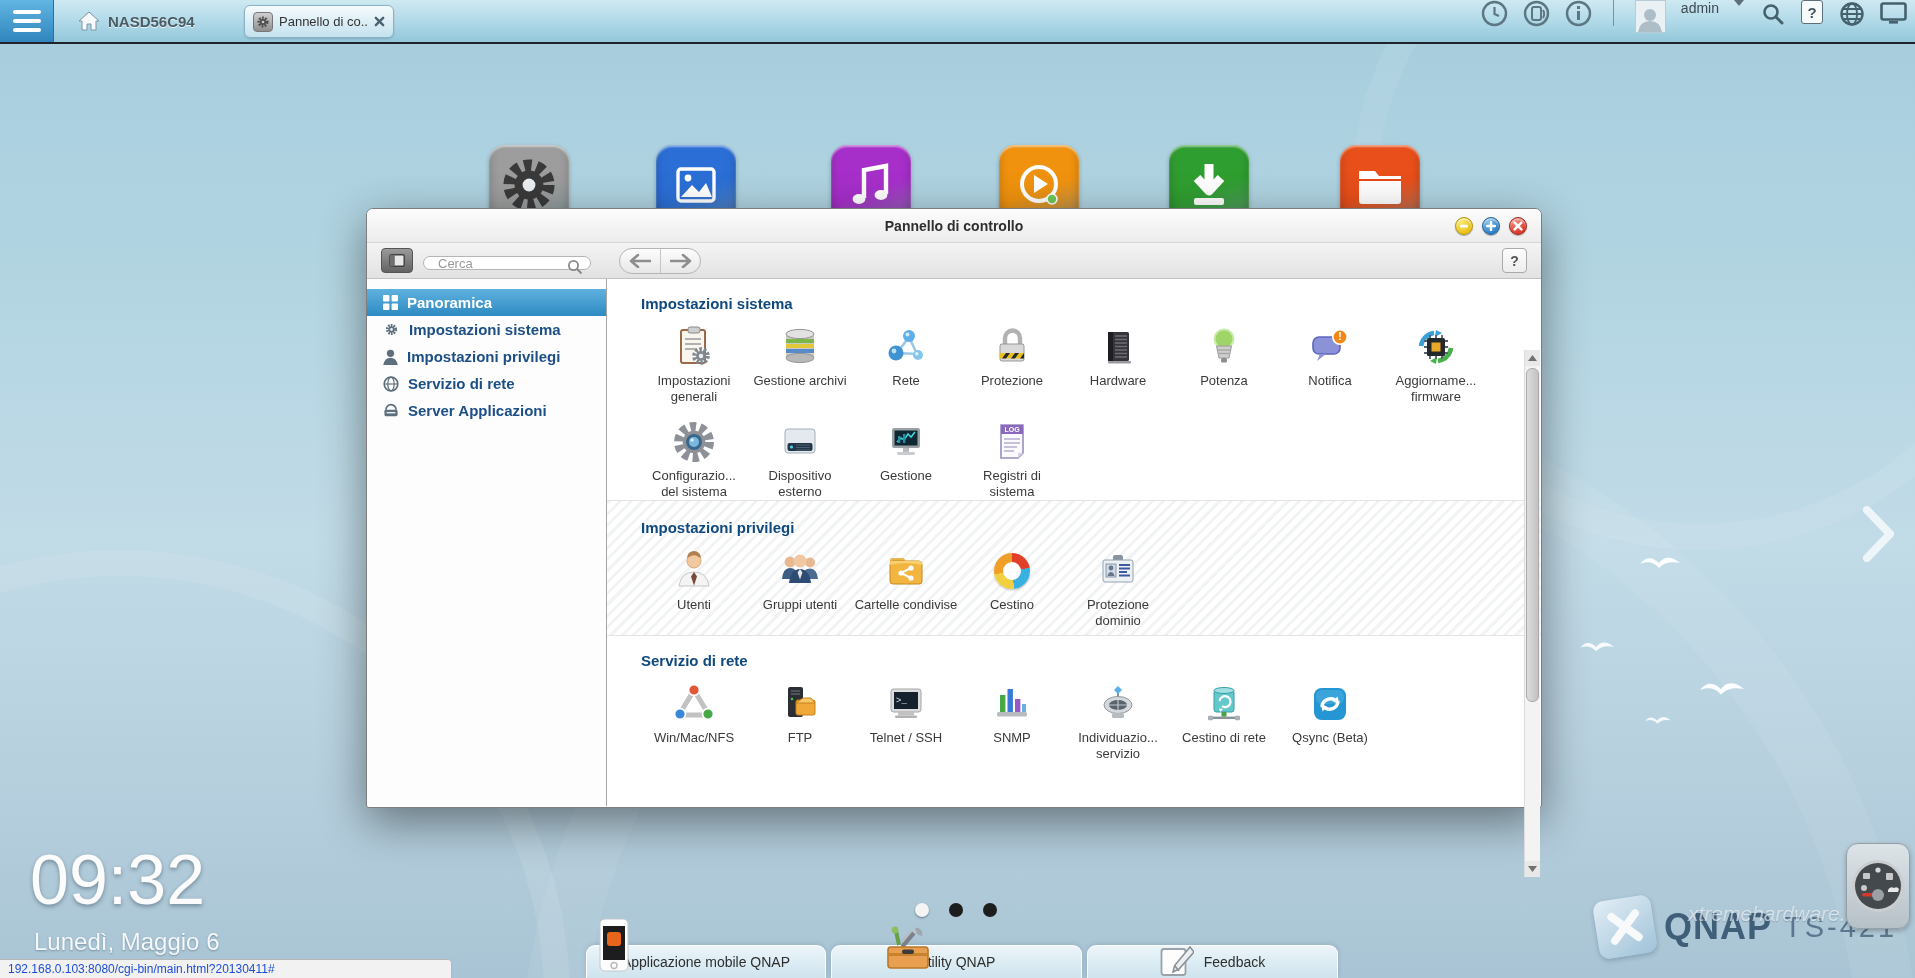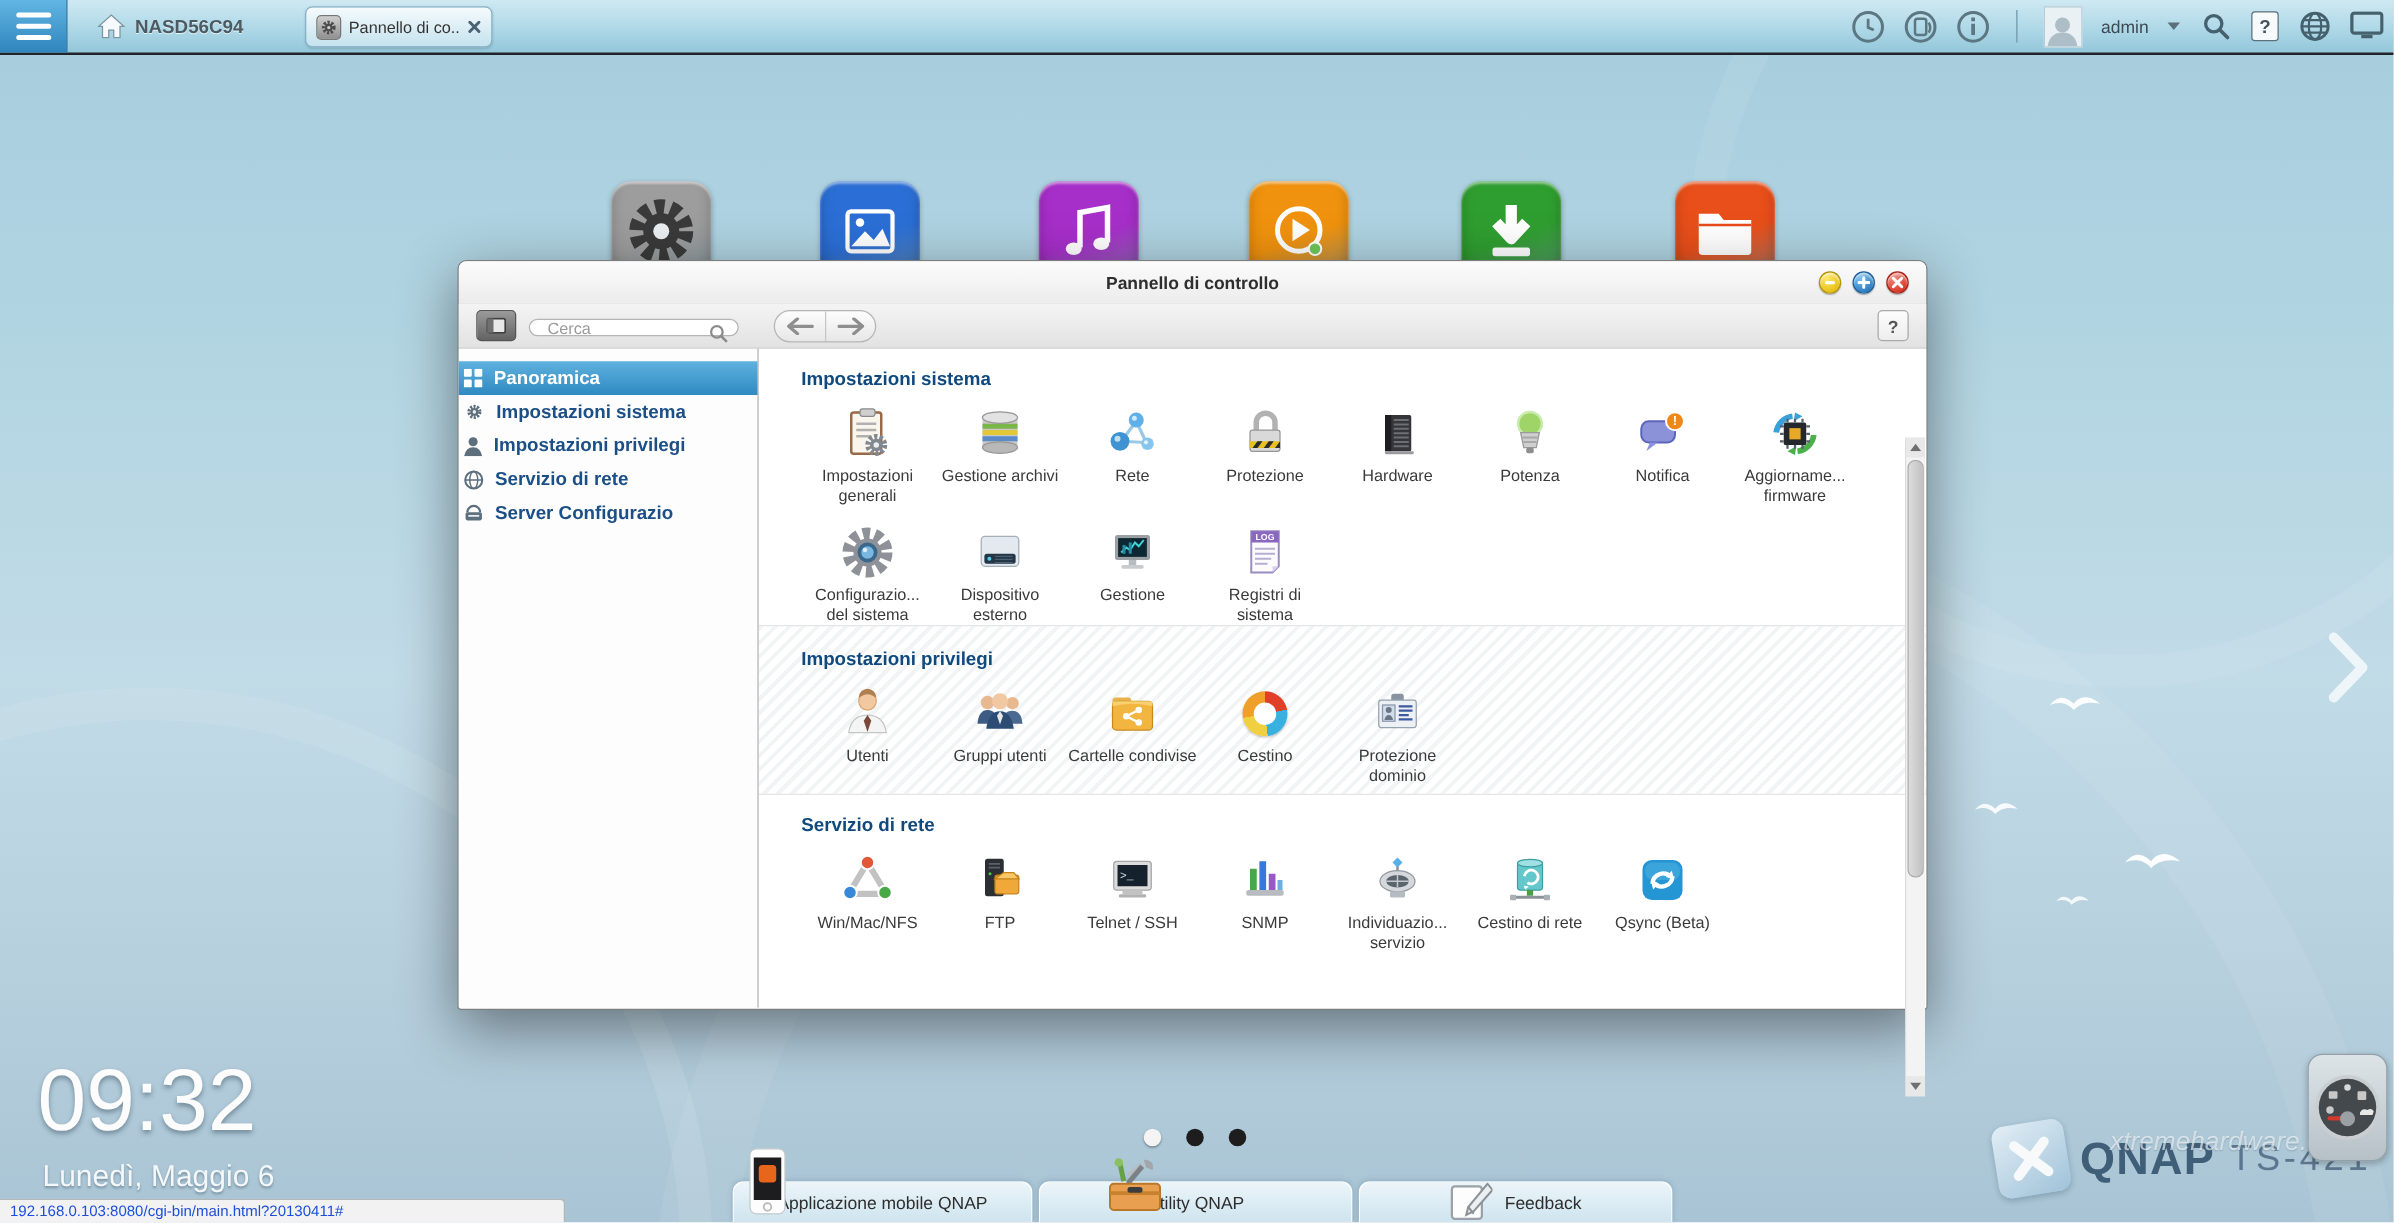"admin" .top-right { align-items: center -> flex-start }
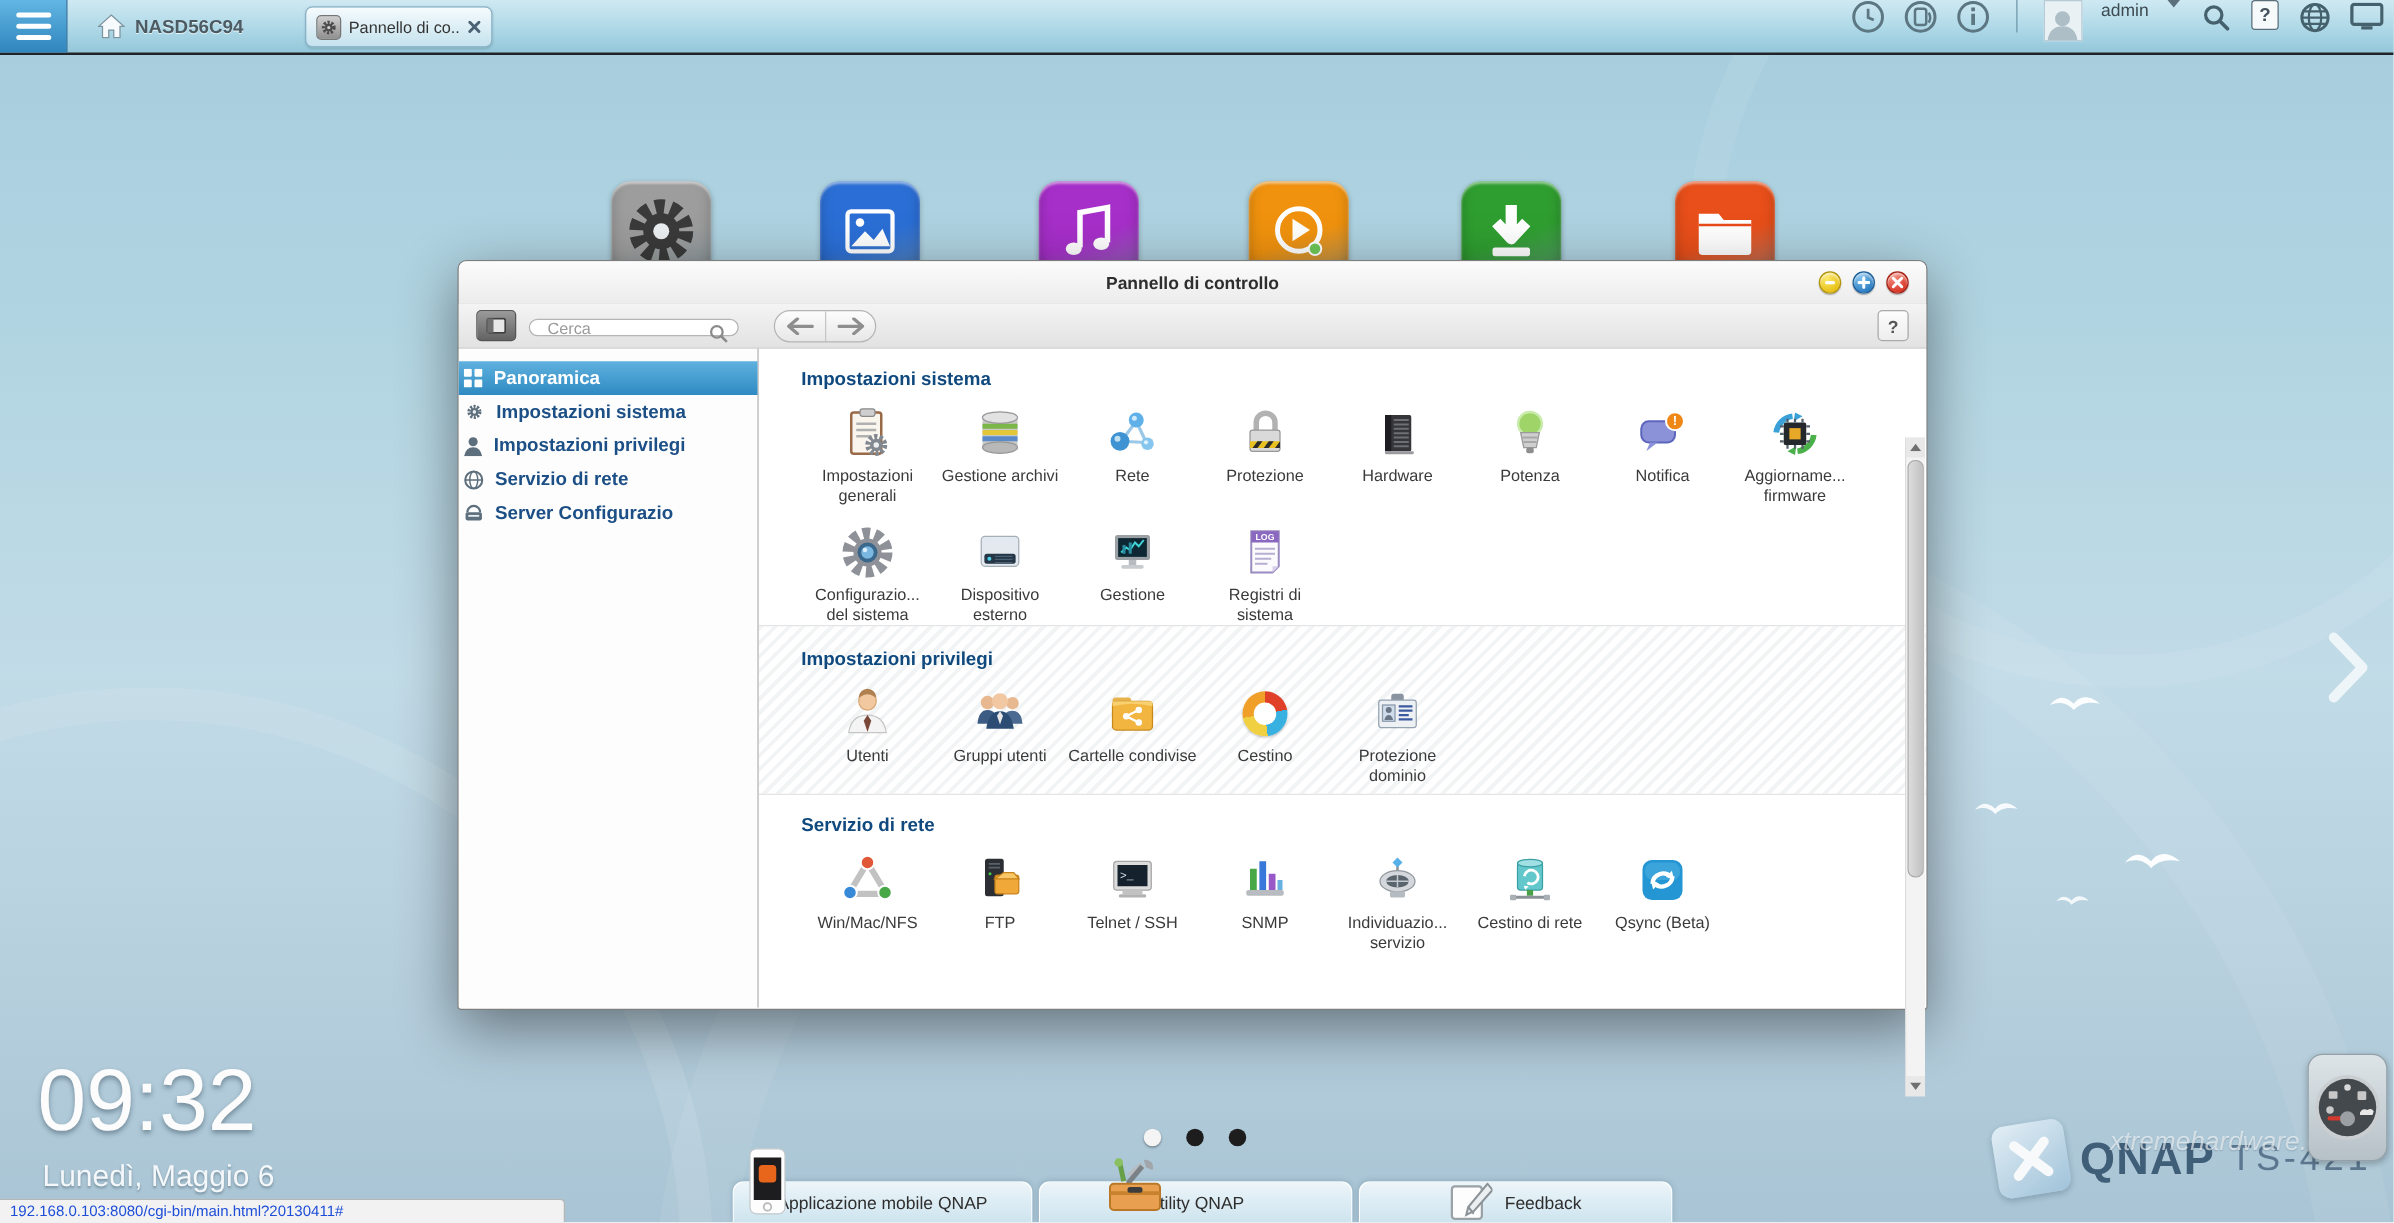"Panoramica" .side-item { padding-left: 4px -> 16px }
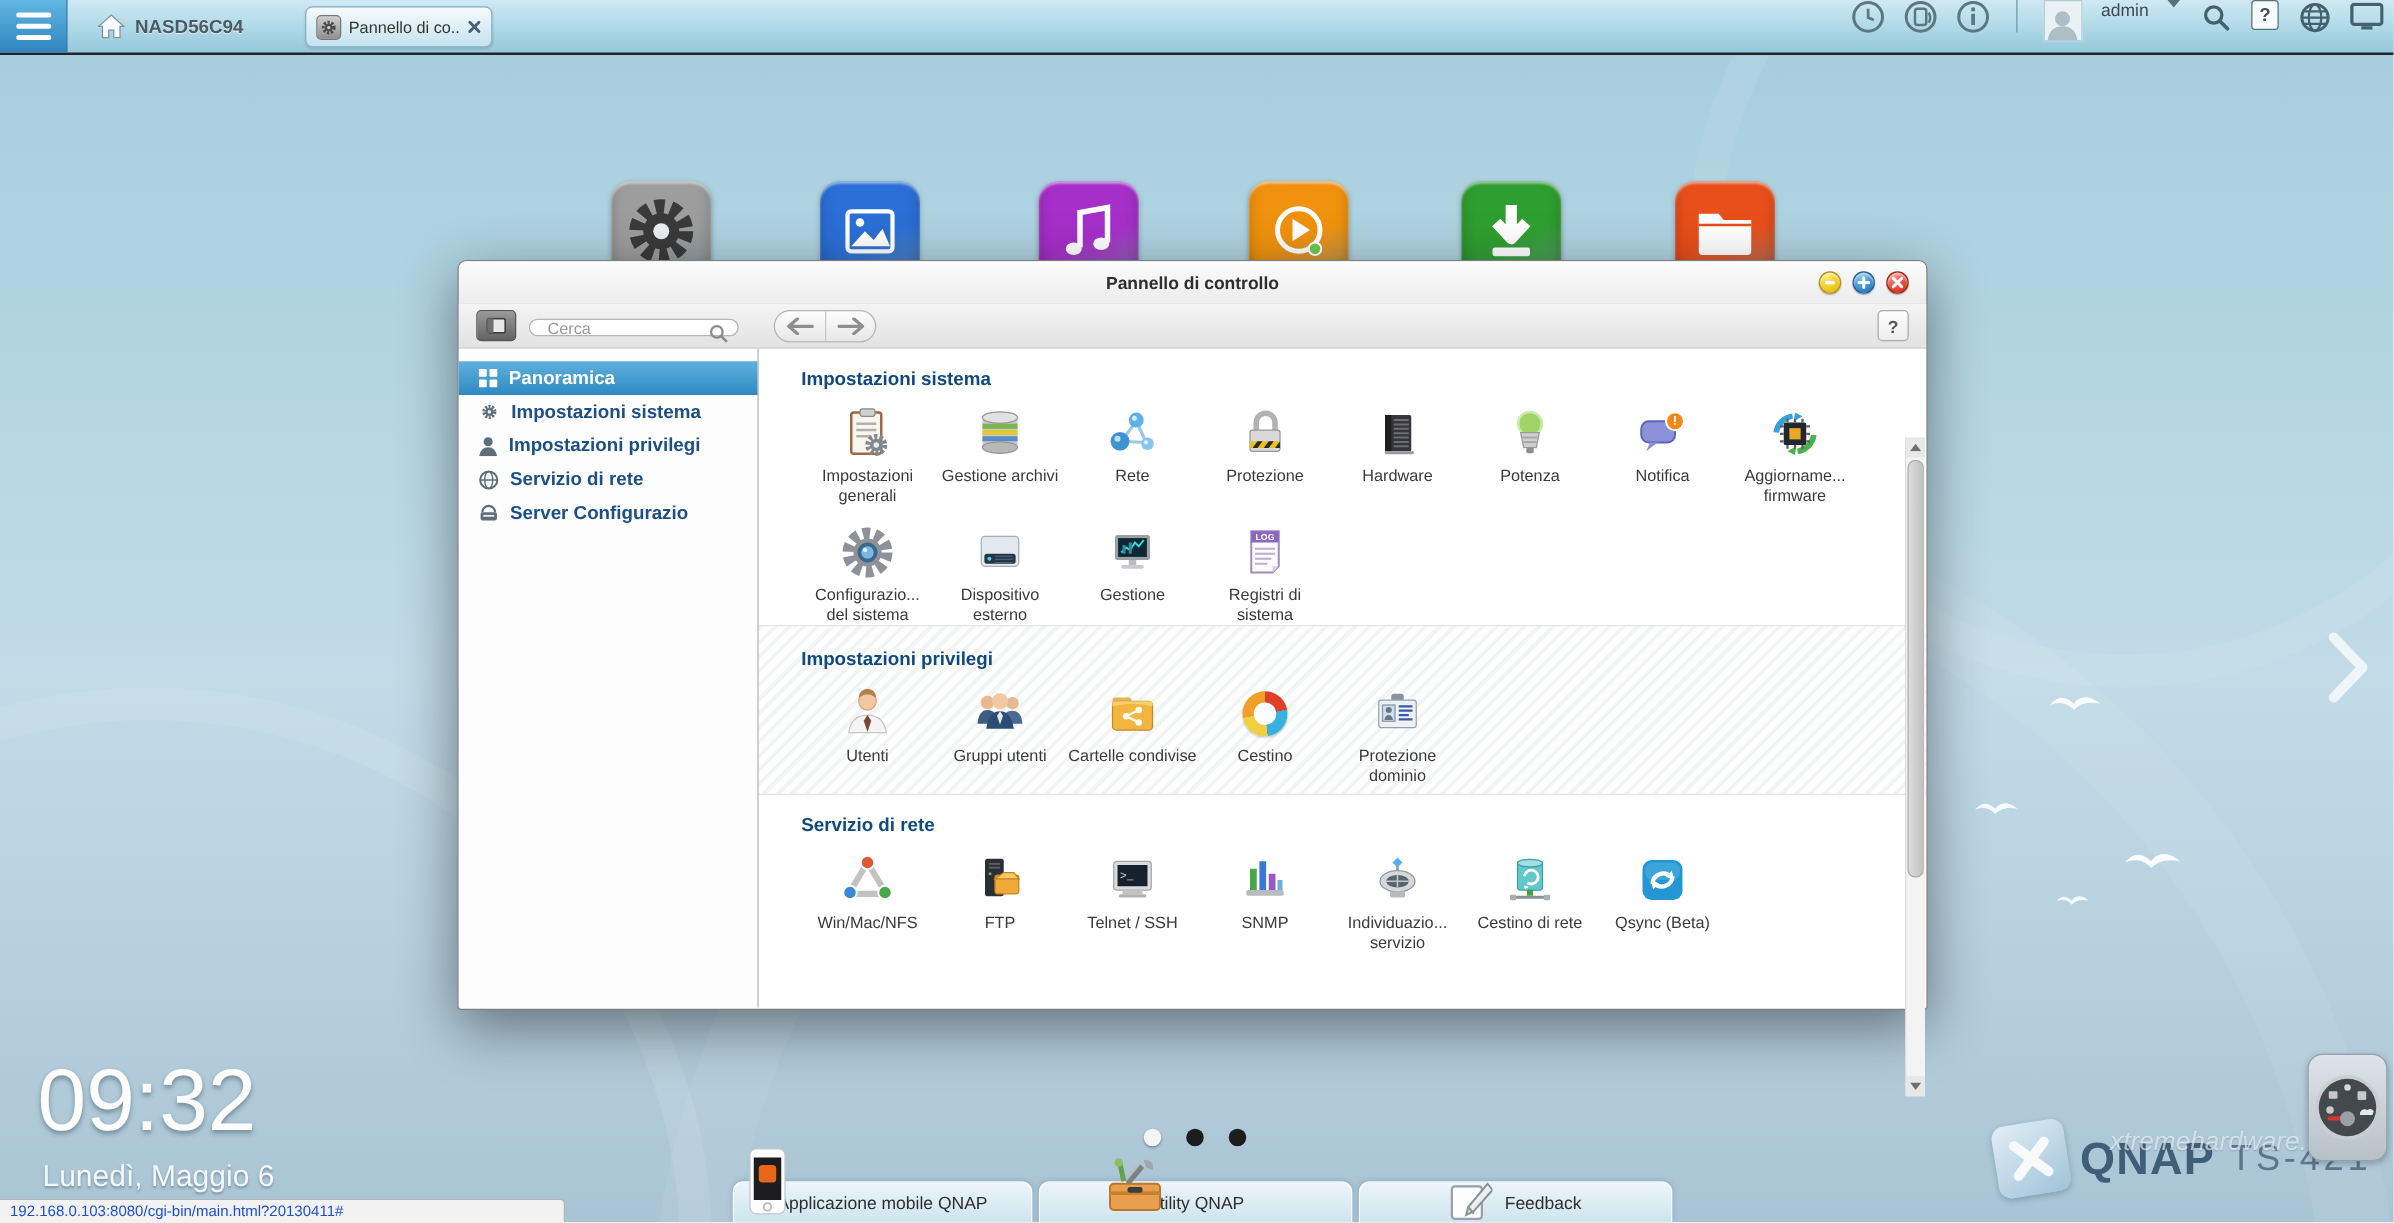"Server Configurazio" span { text: Configurazio -> Applicazioni }
